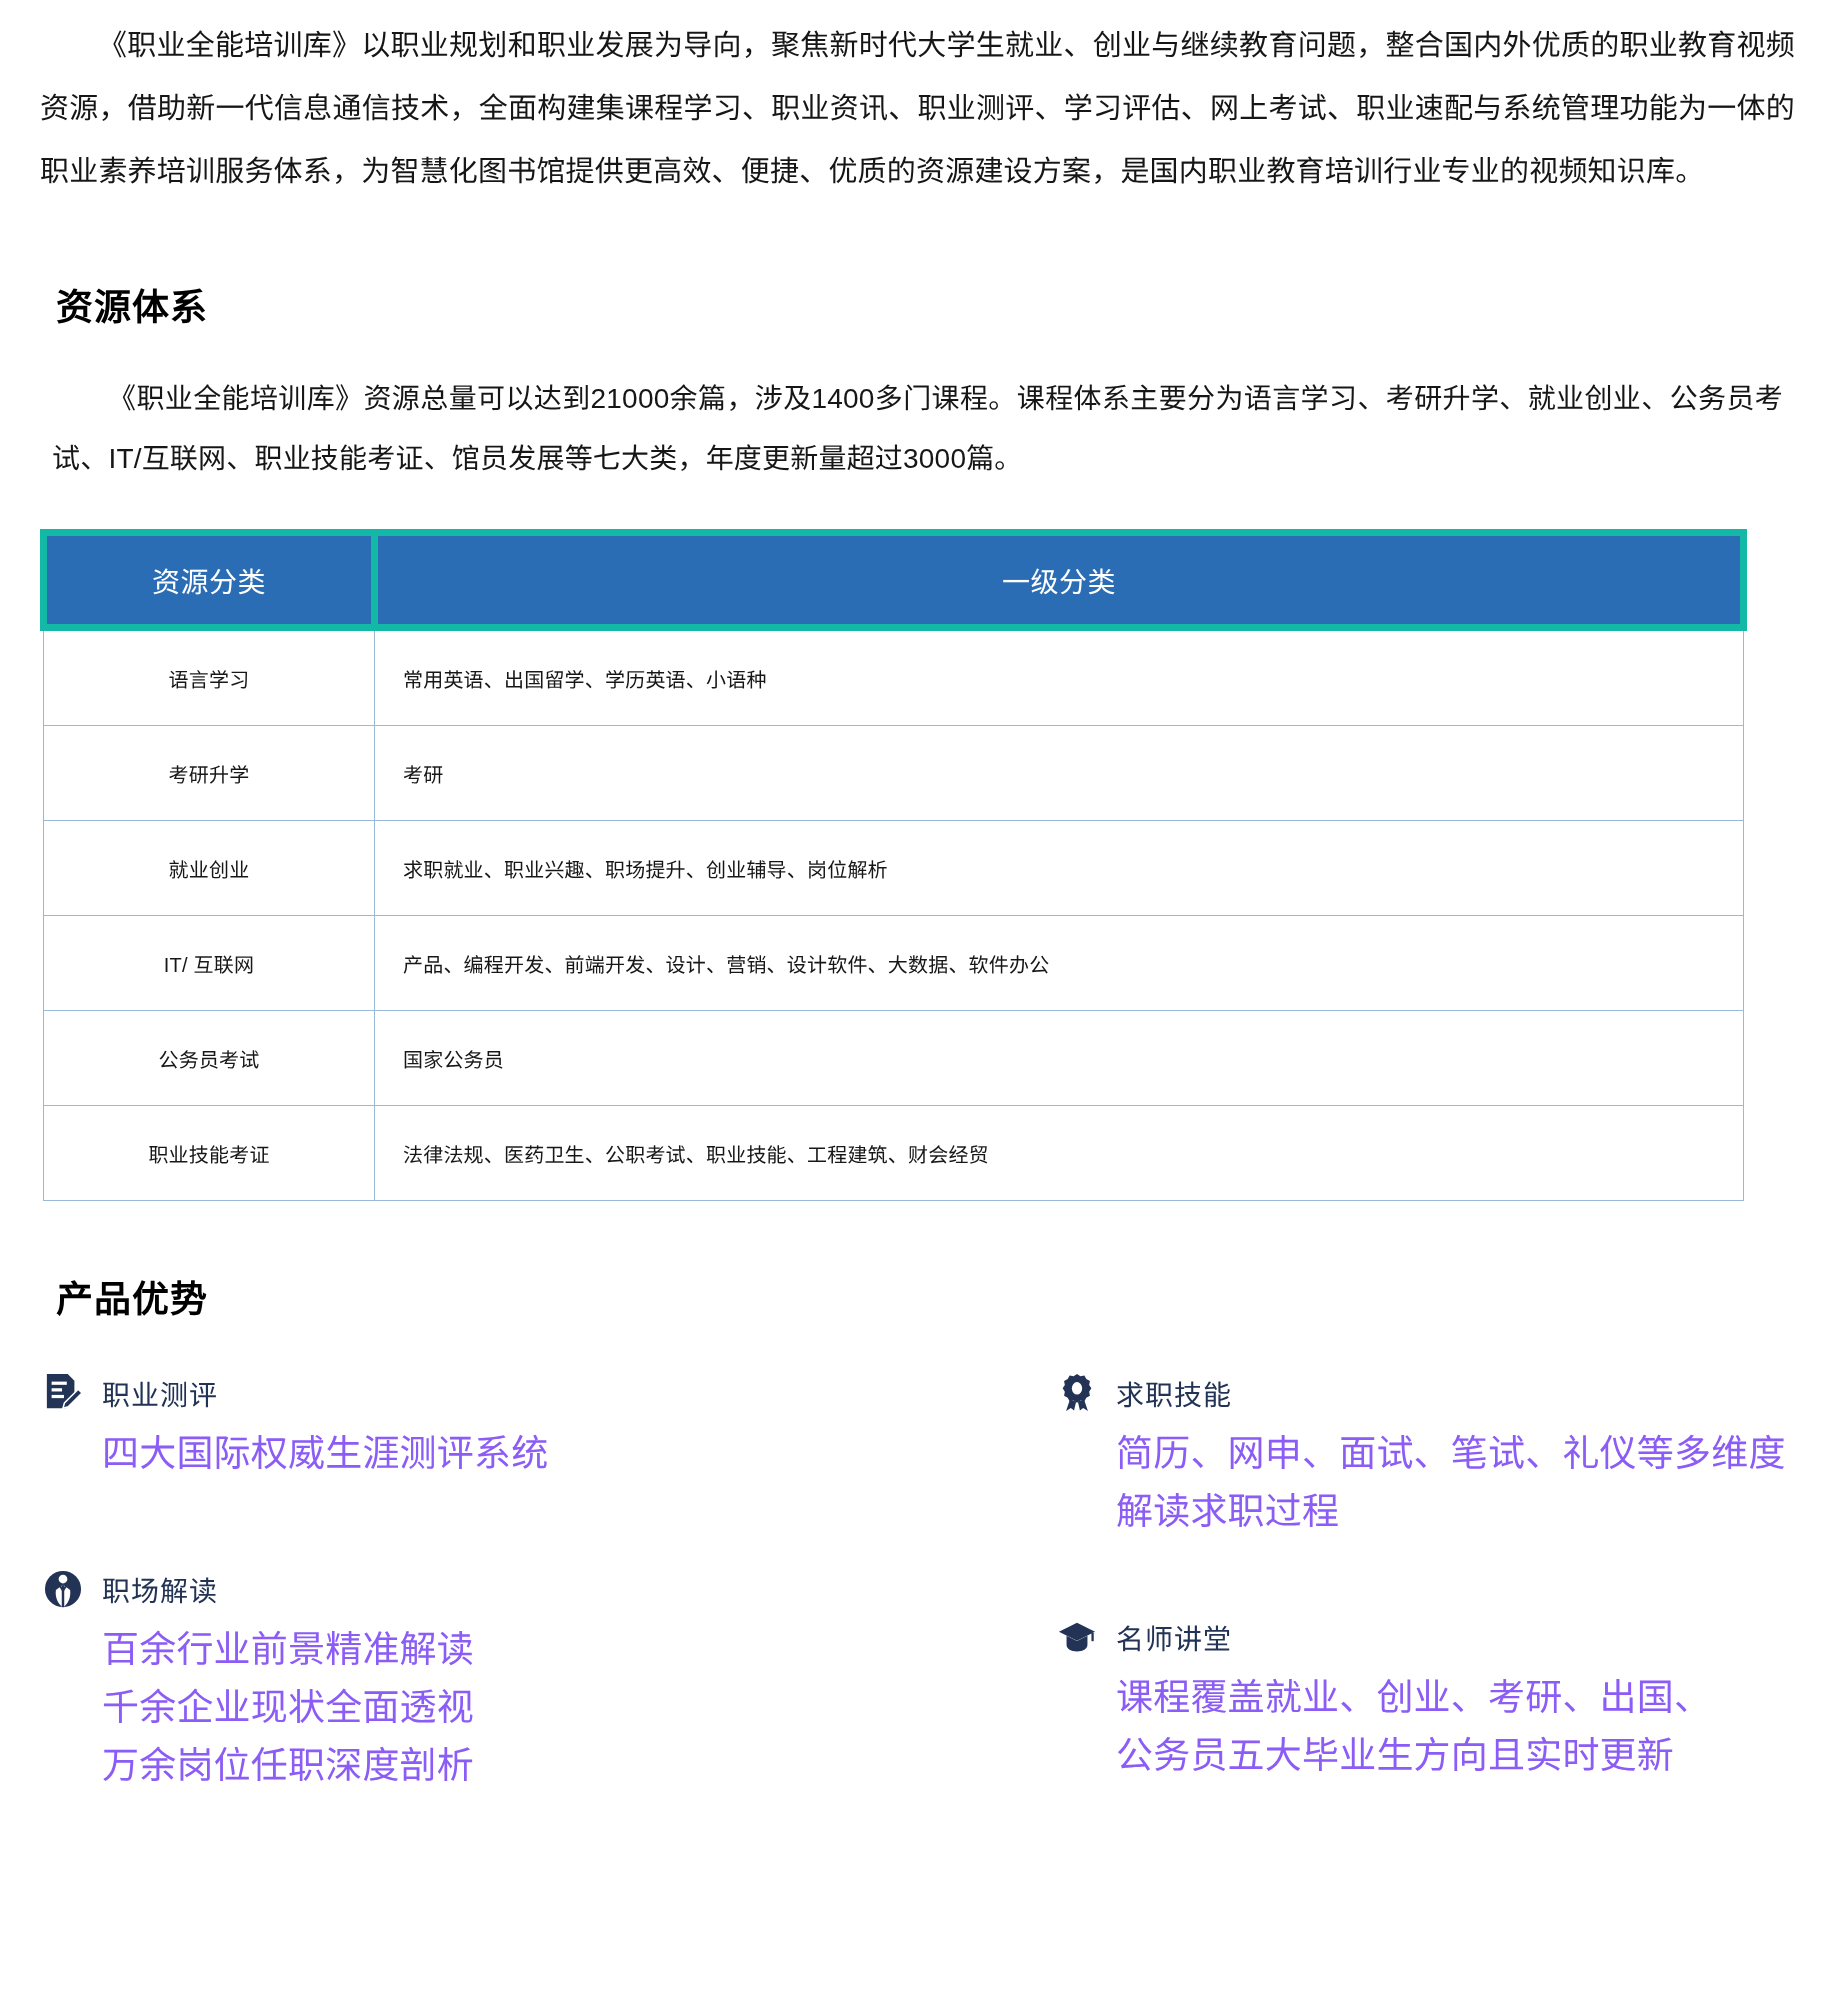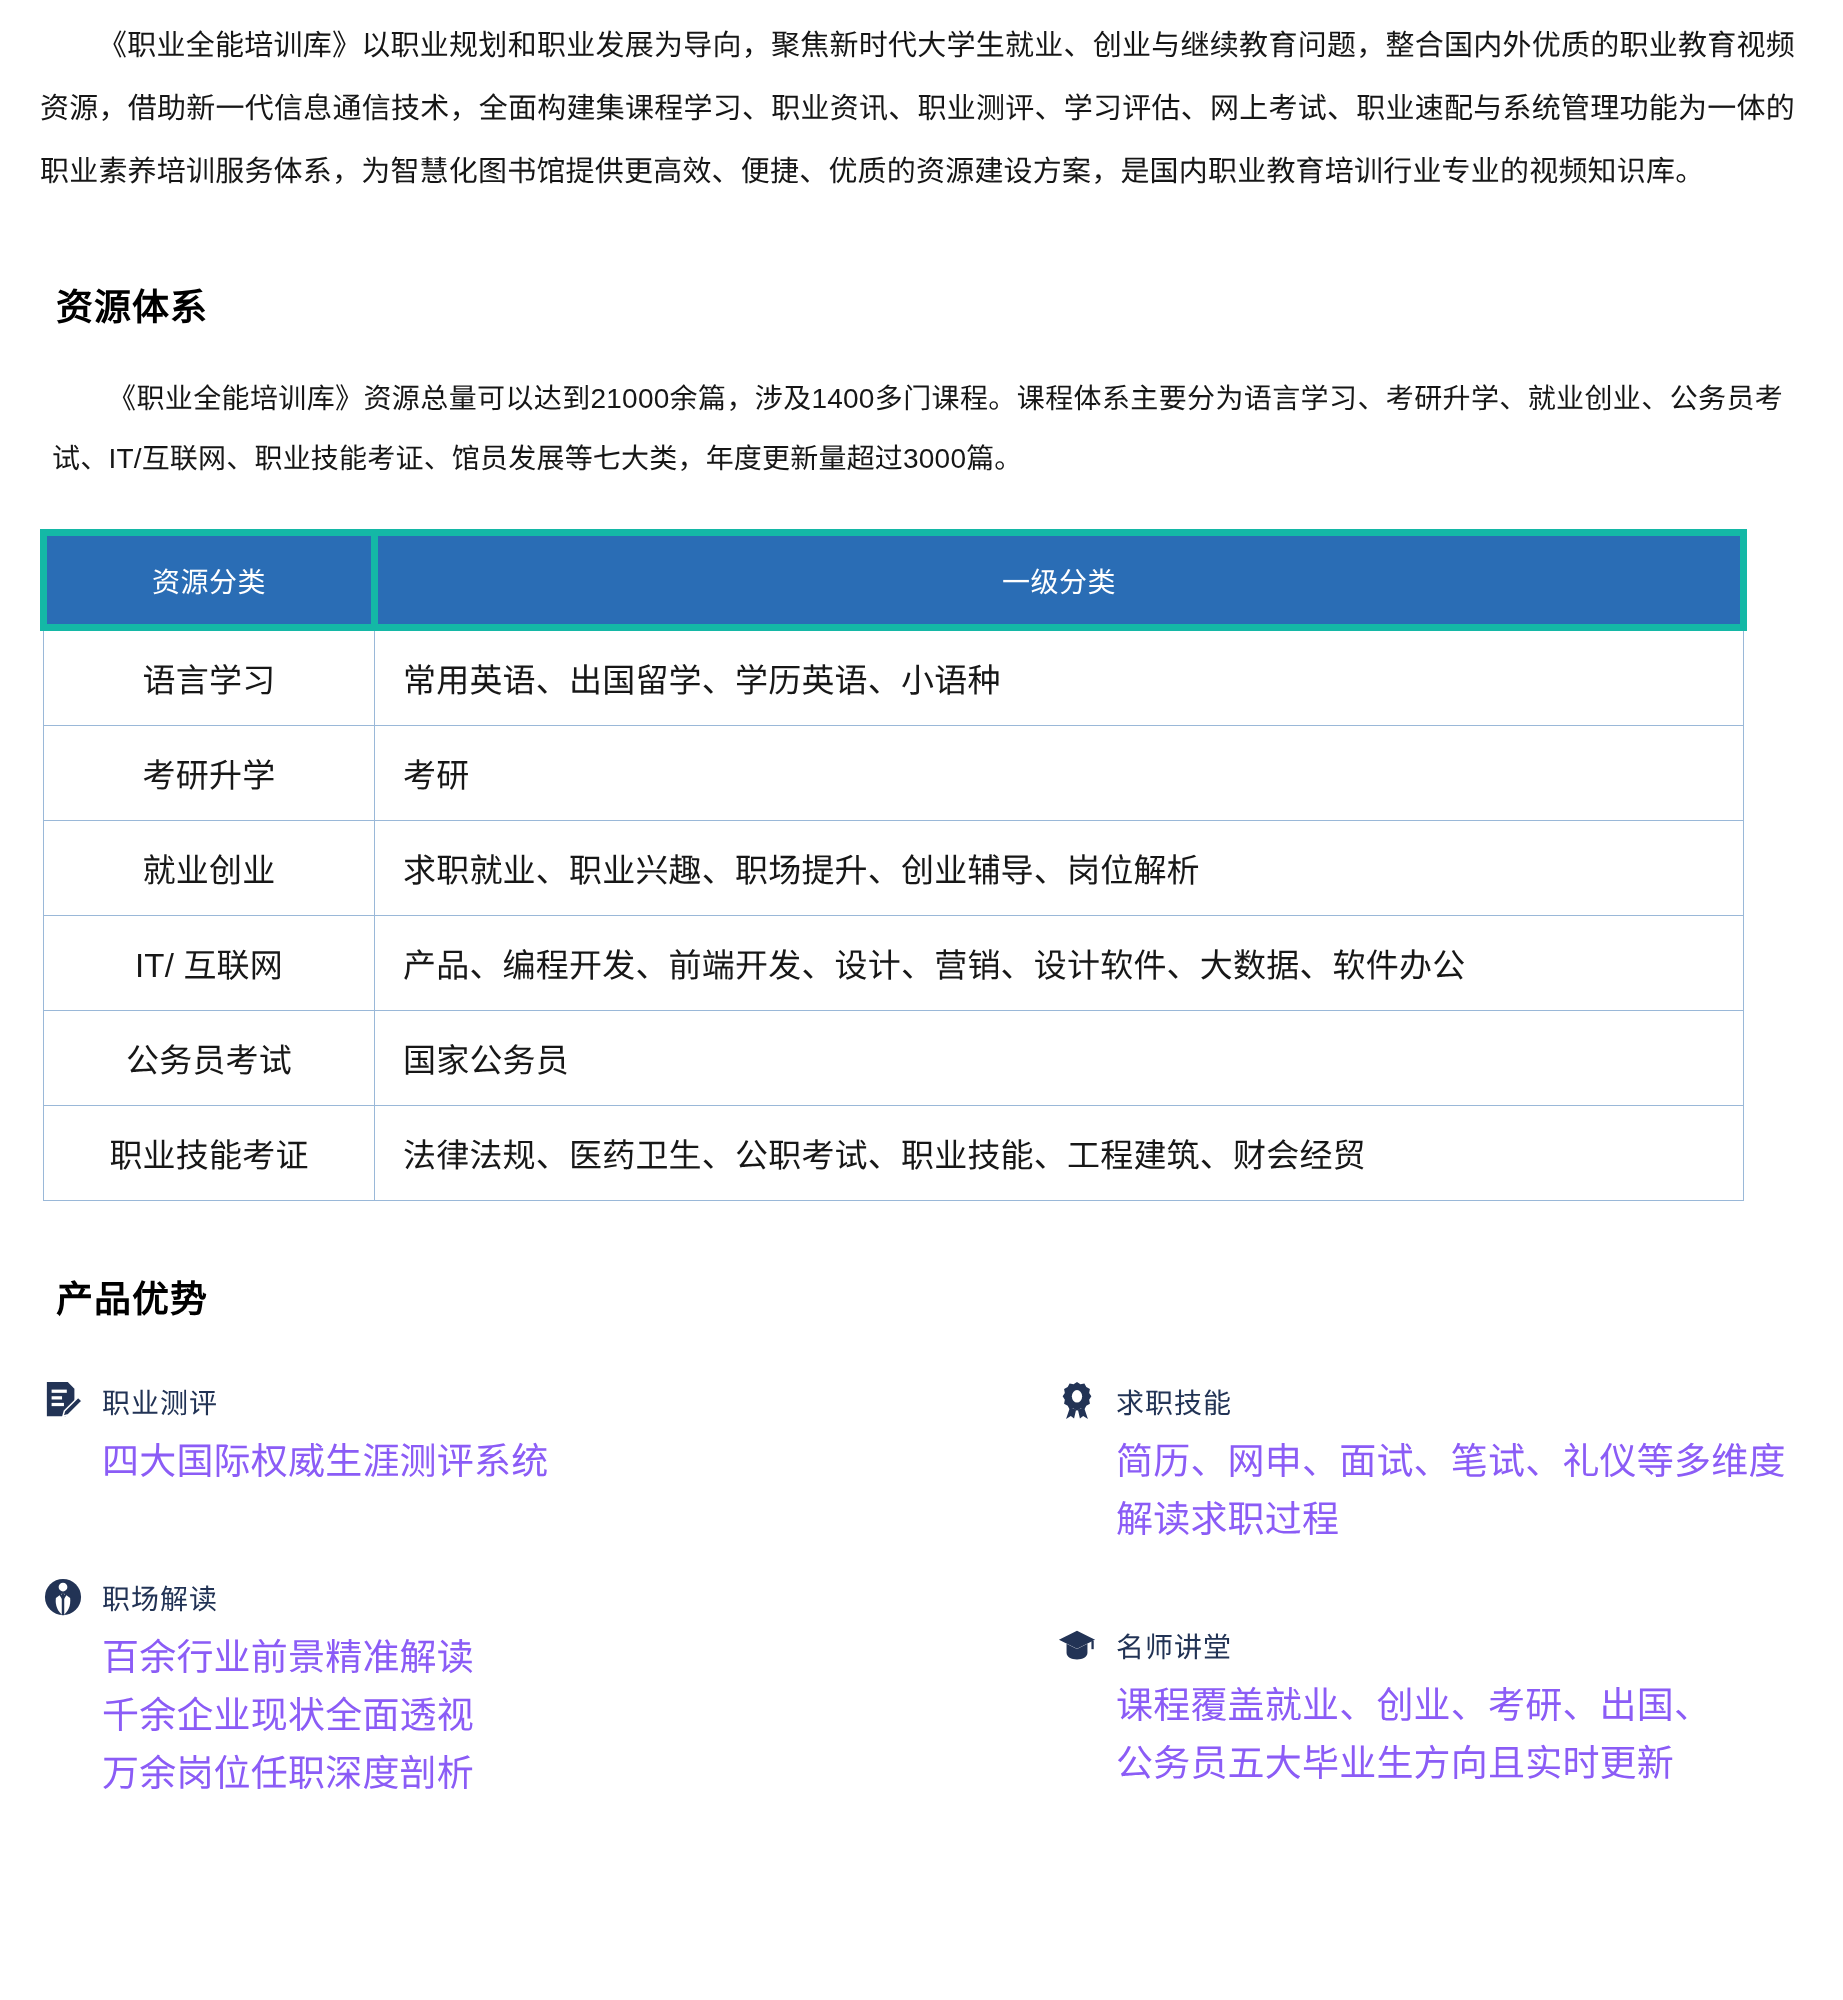"语言学习" table.res-table tbody td { font-size: 33px -> 20px }
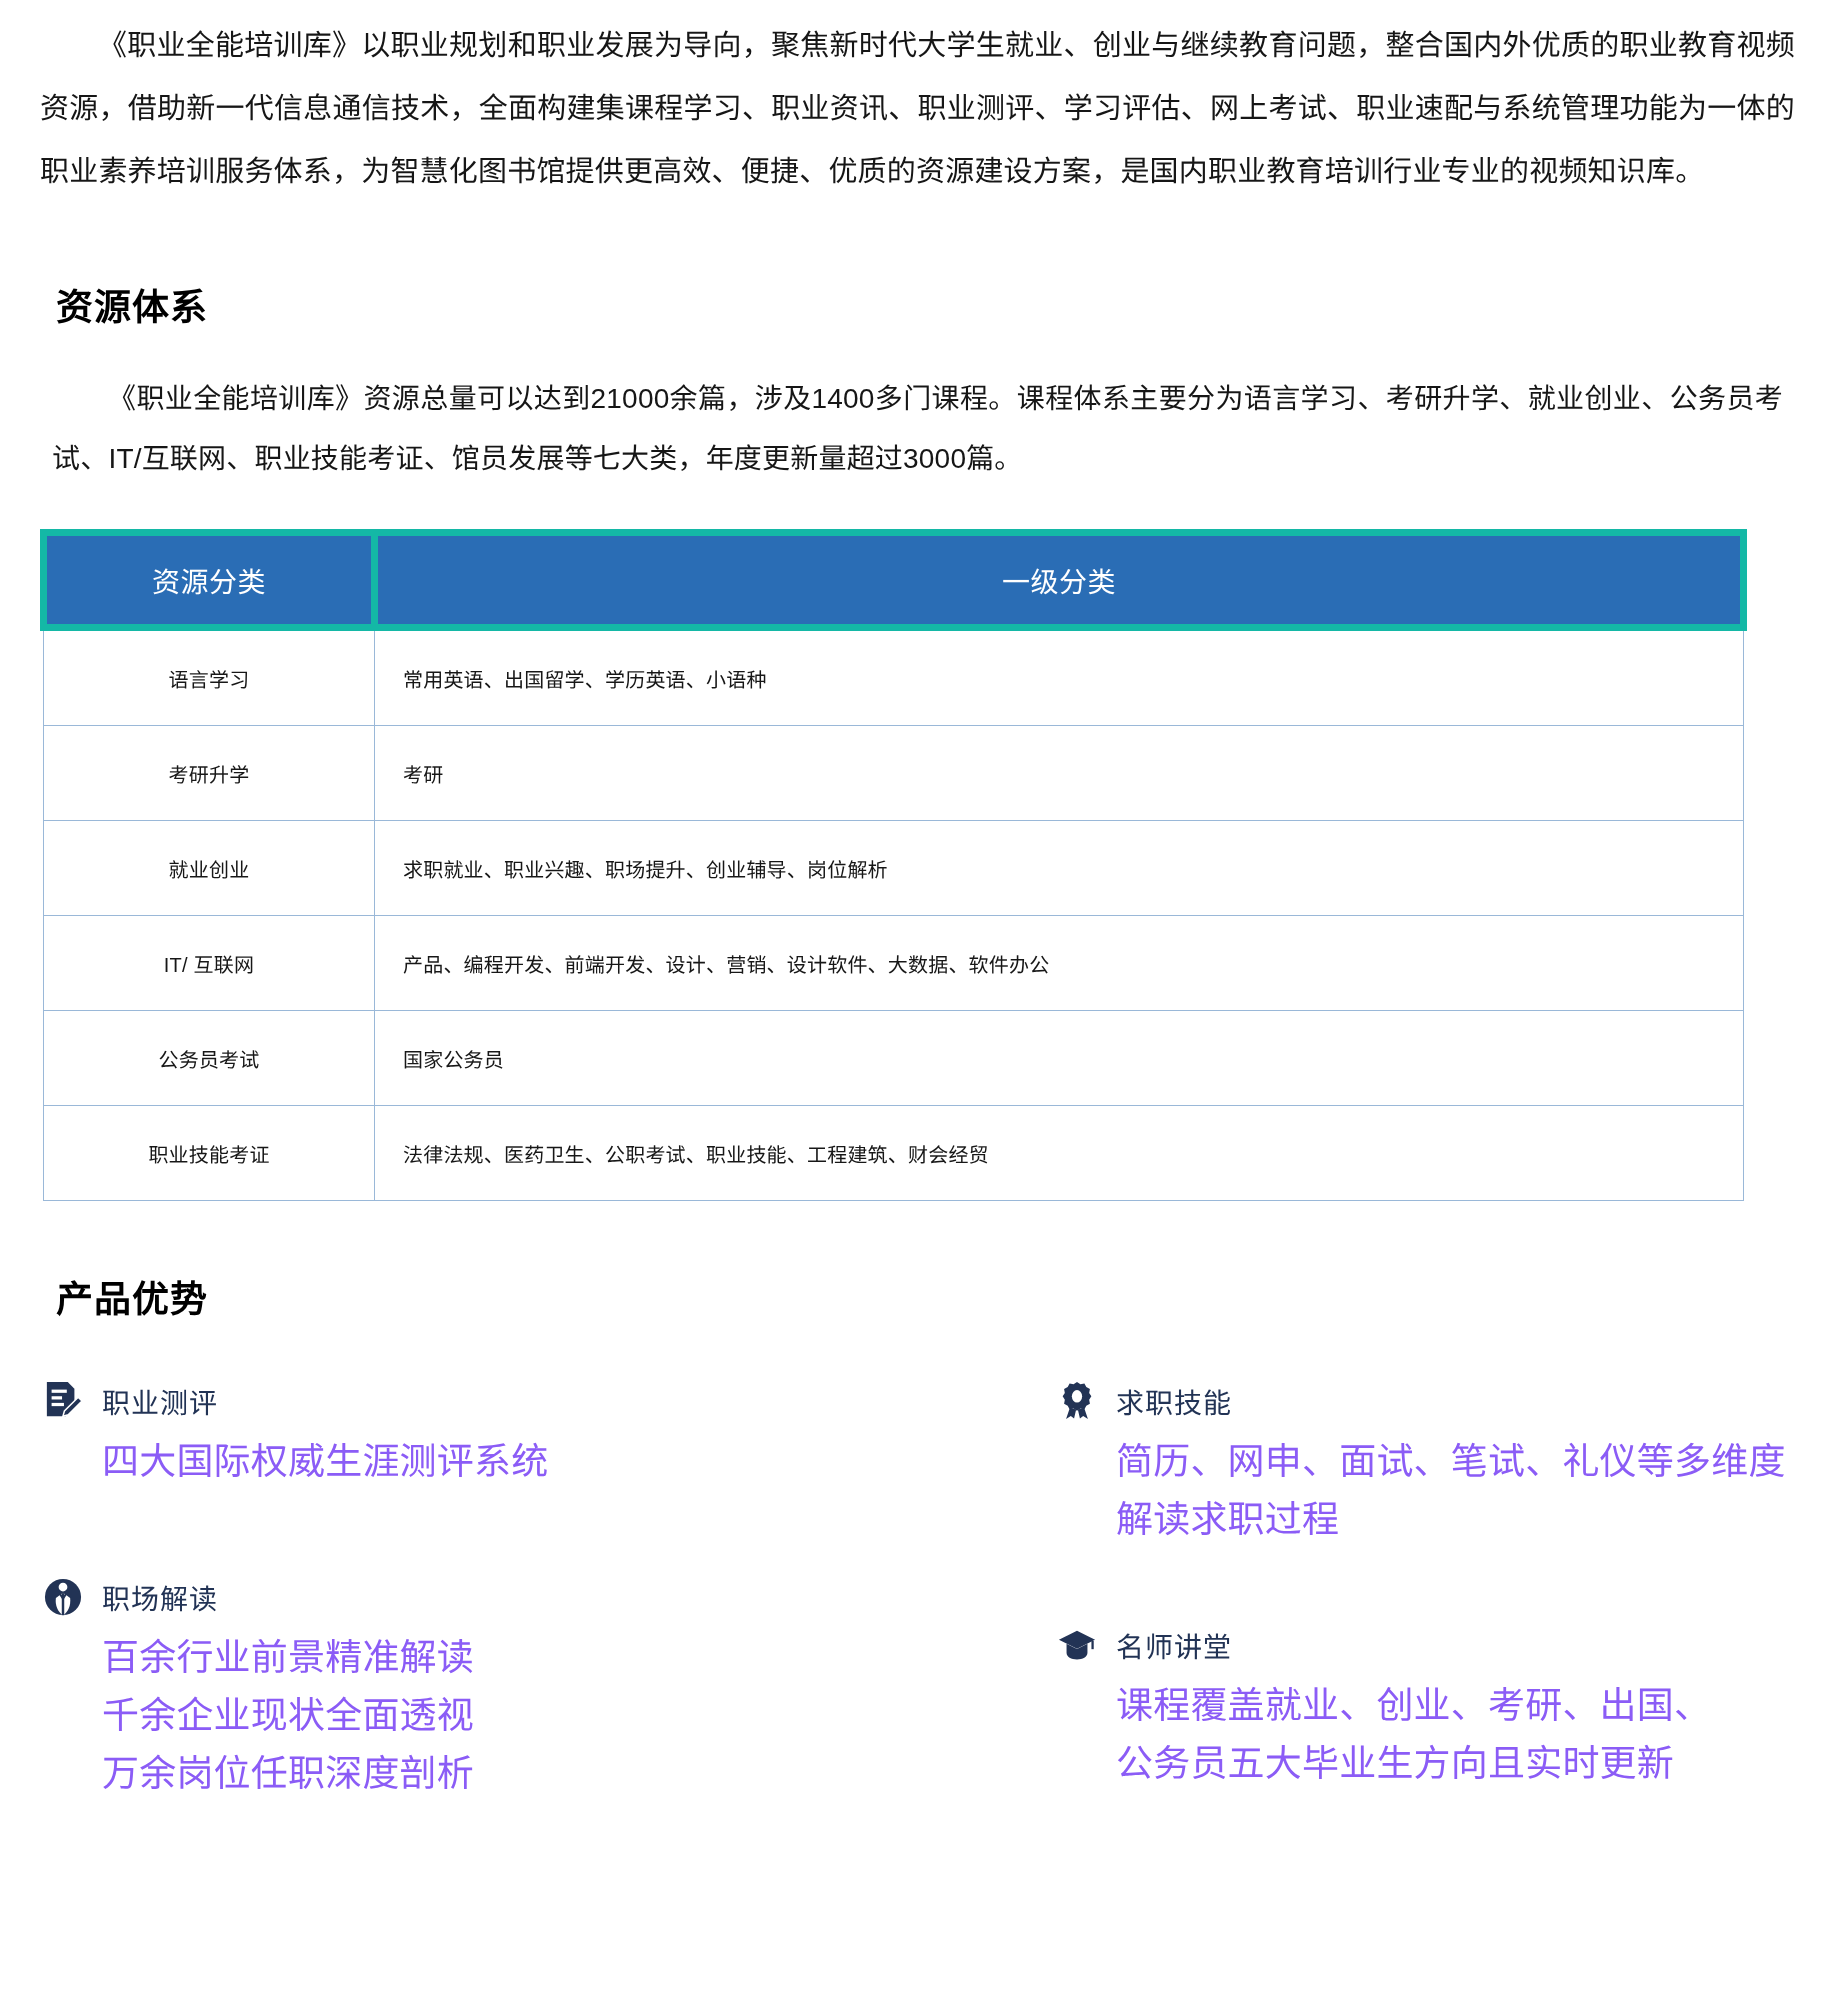"职业测评" .adv-head { margin-top: 8px -> none }
